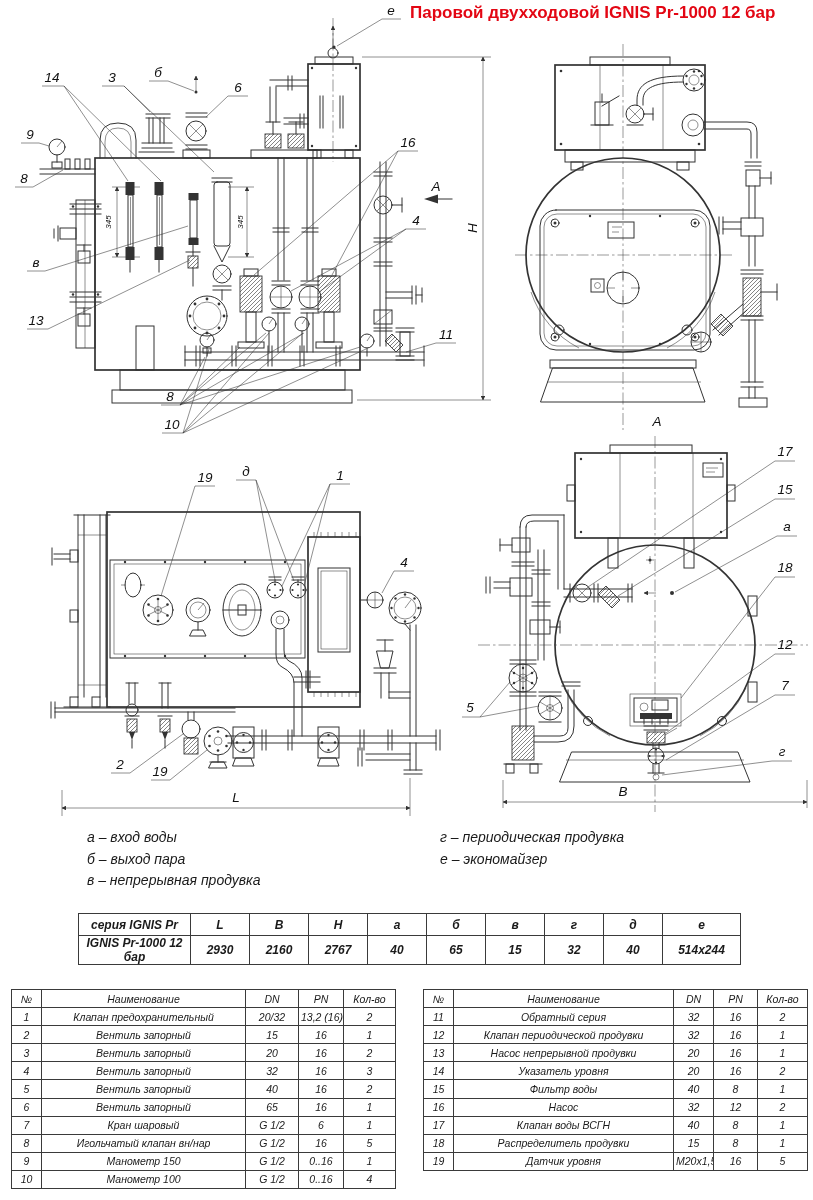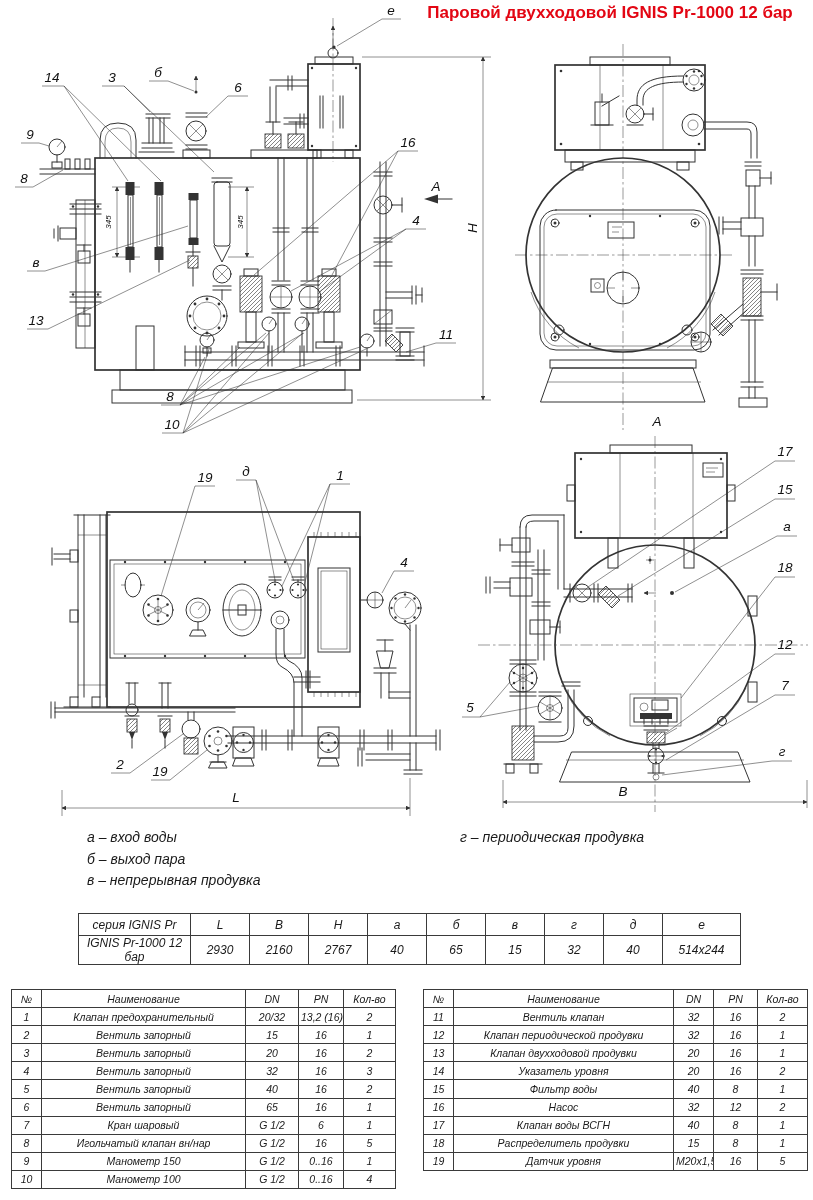"Паровой двухходовой IGNIS Pr-1000 12" .page-title { text-align: center -> left }
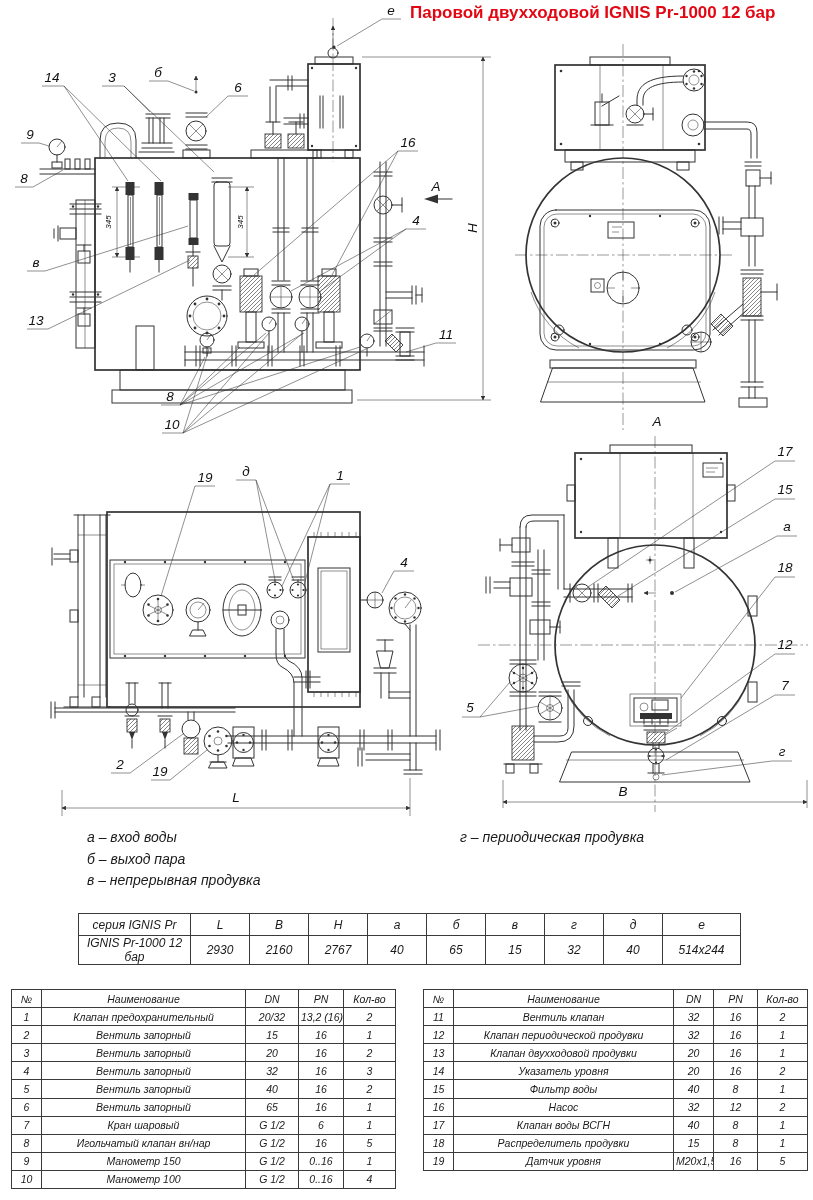"г – периодическая продувка" div.legend { left: 460px -> 440px }
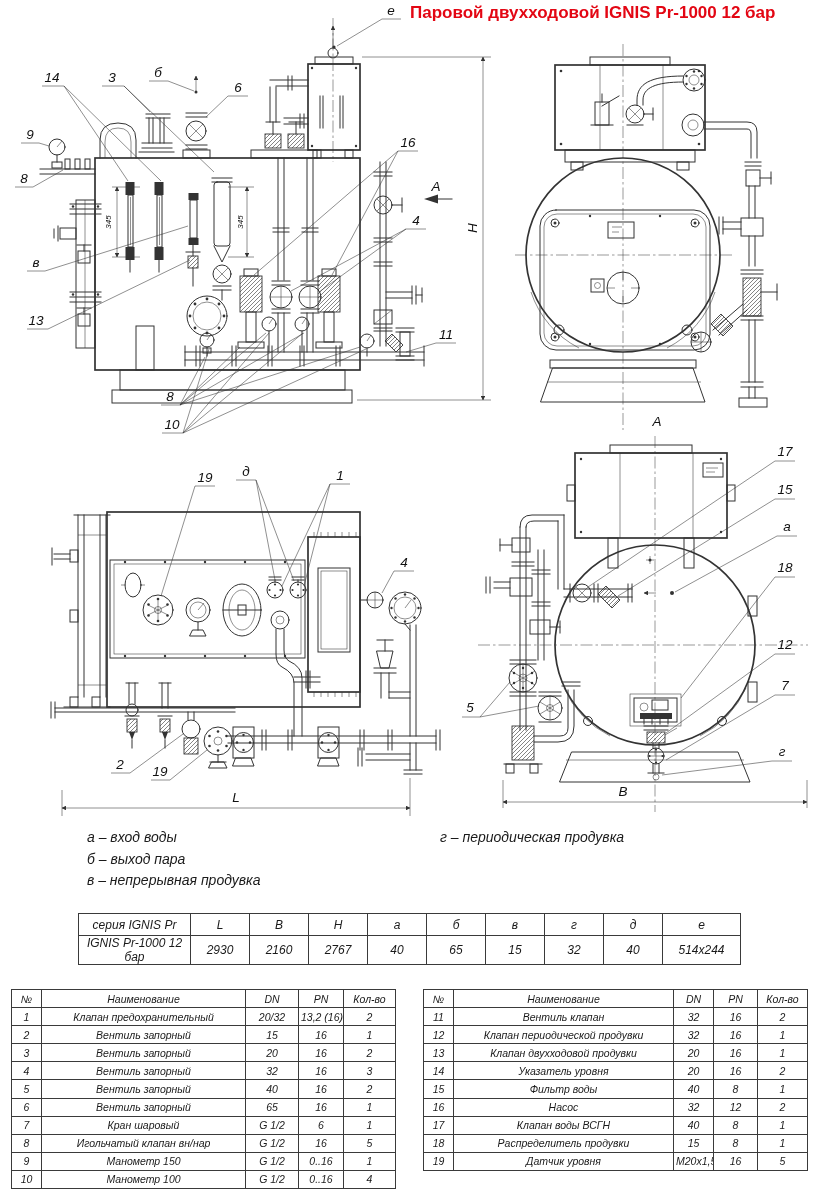"е – экономайзер" div { html: none -> <div>е – экономайзер</div> }
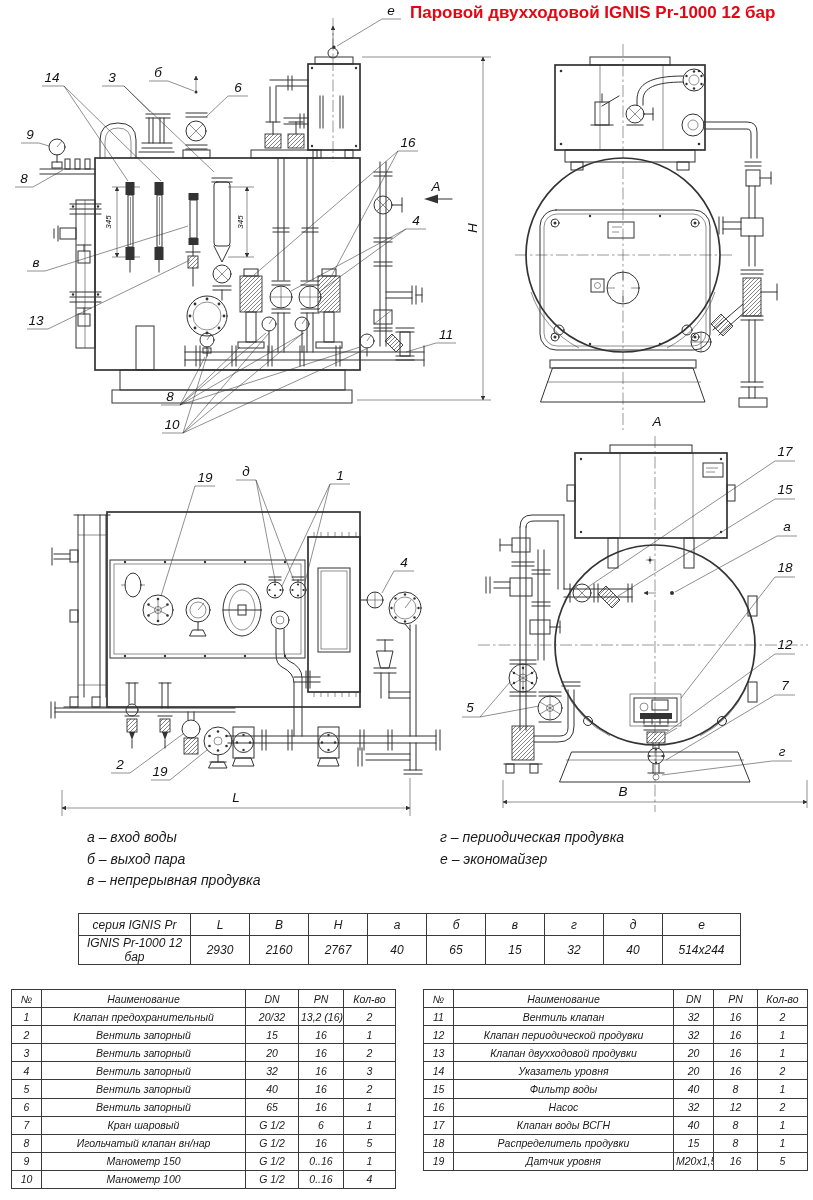"серия IGNIS Pr" .dimtab th,.dimtab td { font-weight: normal -> bold }
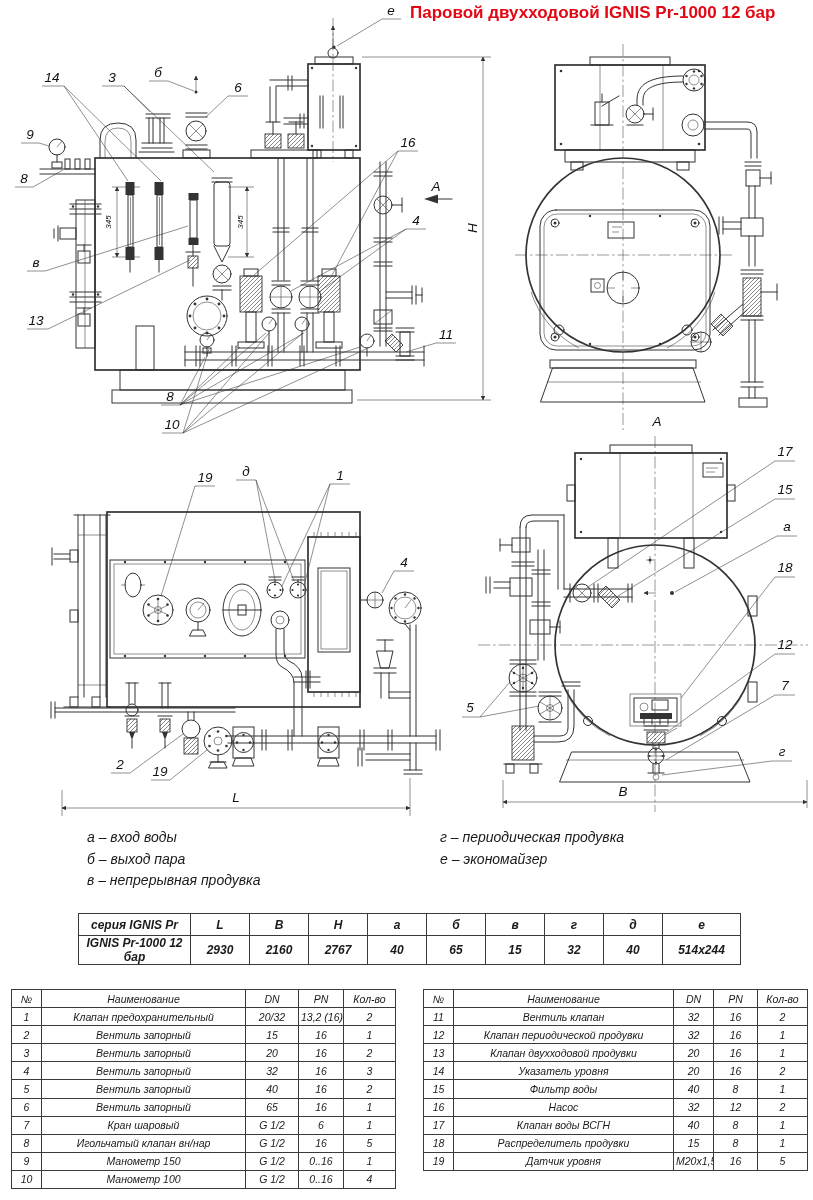"Вентиль клапан" td { text: Вентиль клапан -> Обратный серия }
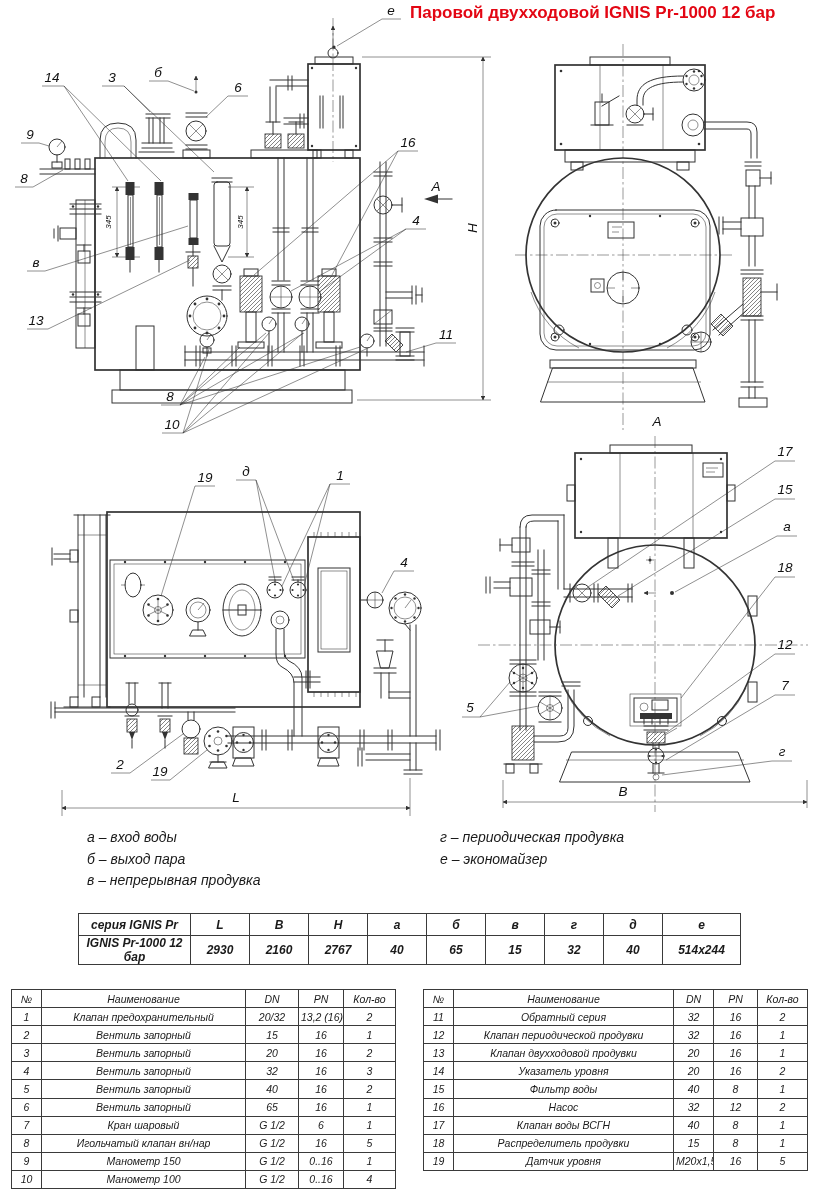"Клапан двухходовой продувки" td { text: Клапан двухходовой -> Насос непрерывной }
